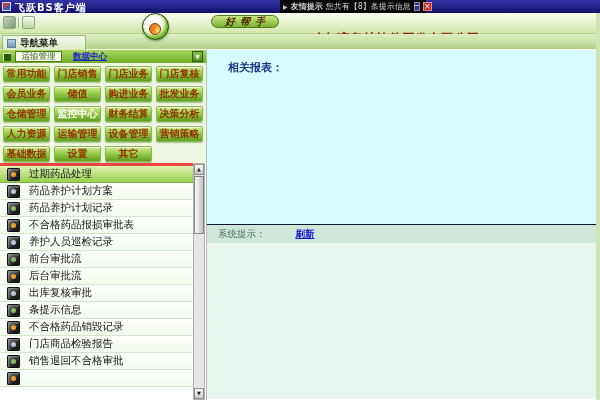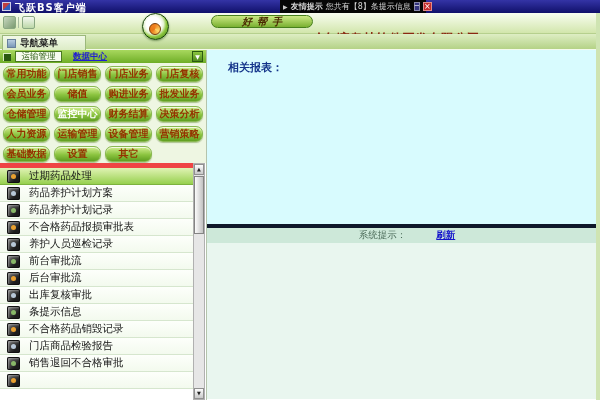"好帮手" .brand-pill { width: 102px -> 68px }
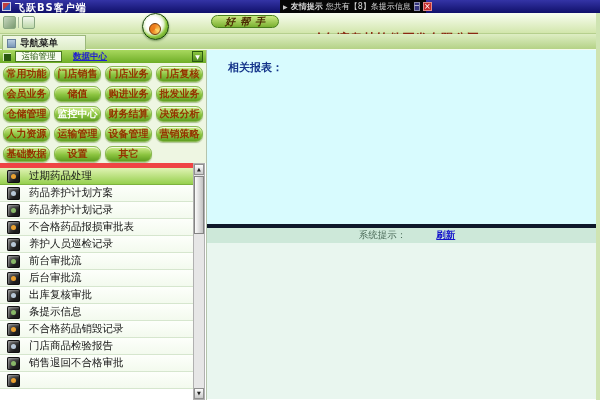"常用功能" .cat-btn { border-radius: 7px -> 2px }
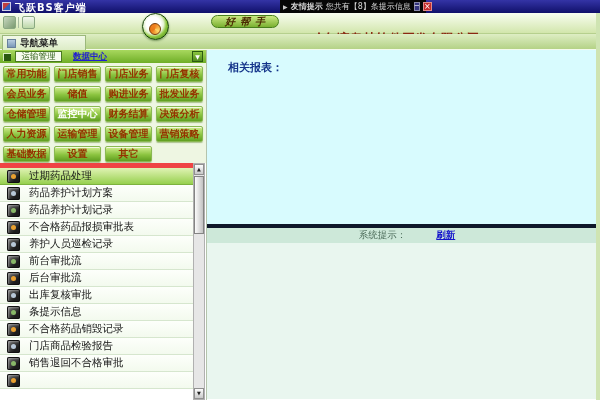"过期药品处理" .menu { border-top: 5px solid #ef4444 -> 3px solid #ef4444 }
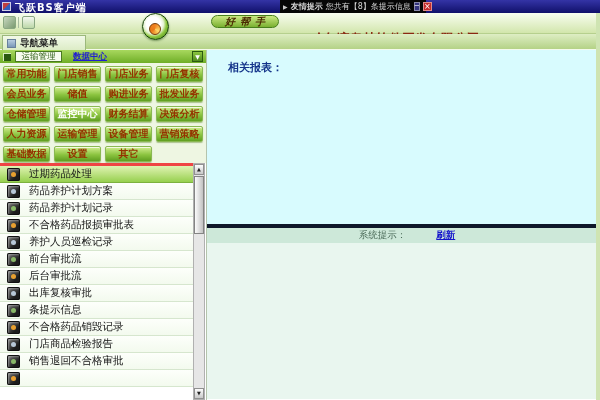"系统提示：" .sysband { border-top: 4px solid #0f172a -> 1px solid #0f172a; justify-content: center -> none }
